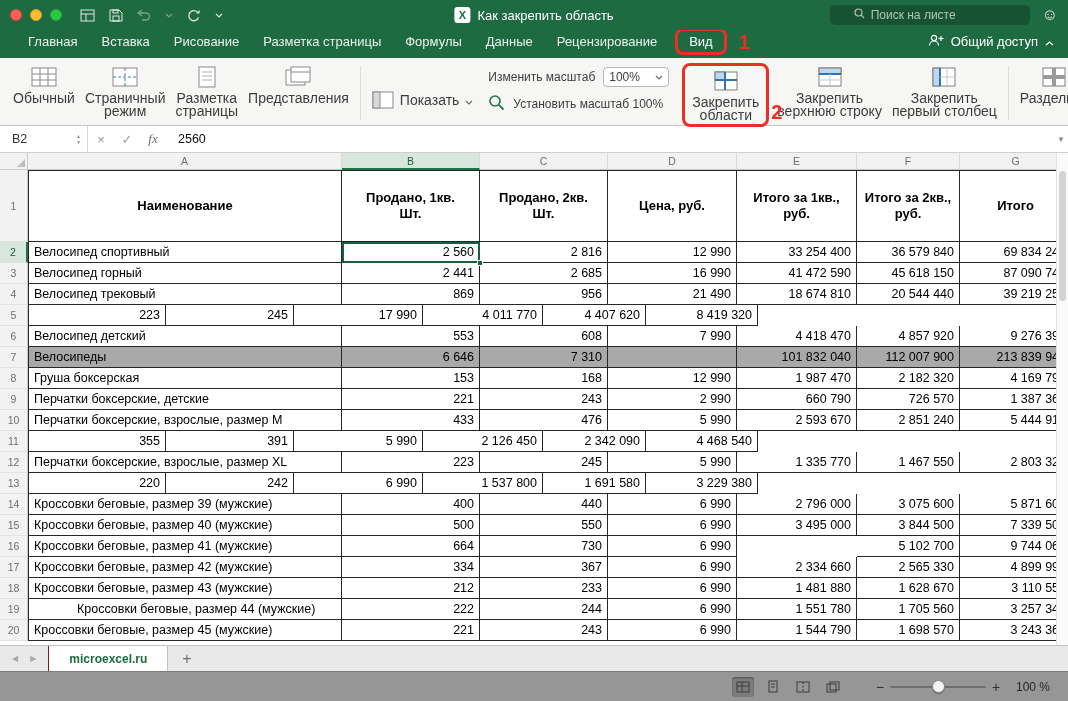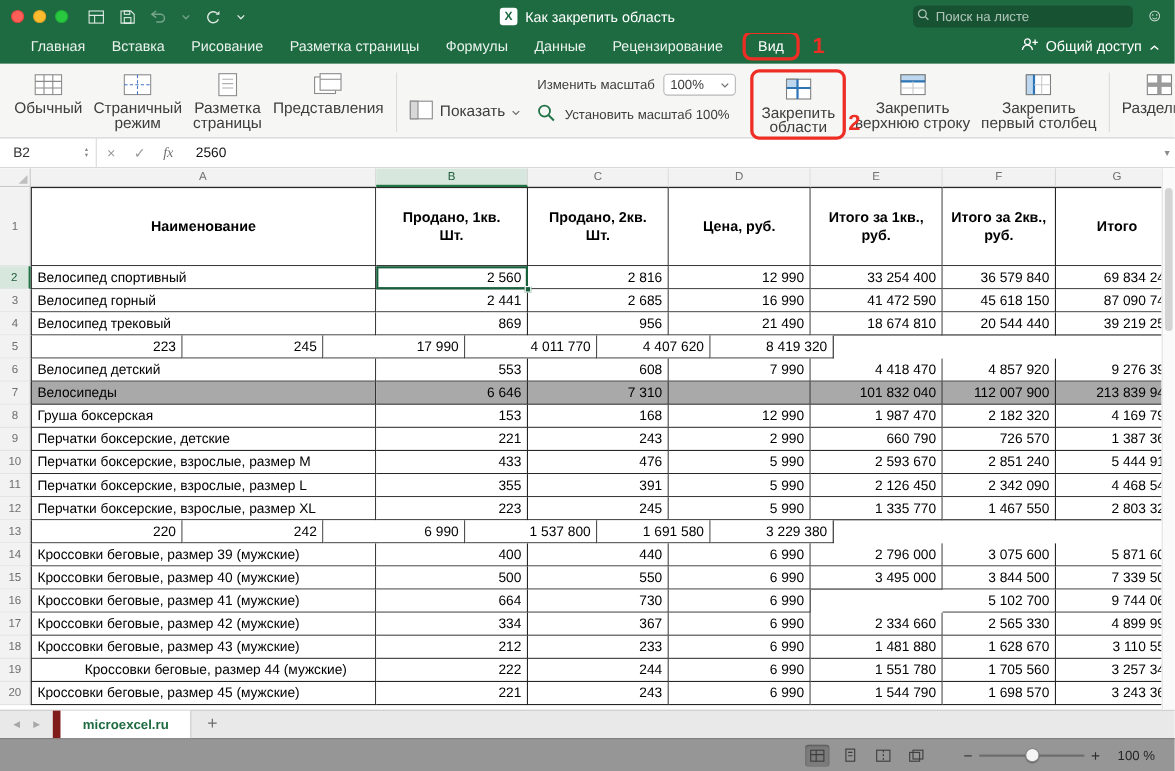"Поиск на листе" .tb-search { padding: 0 4px -> 0 24px }
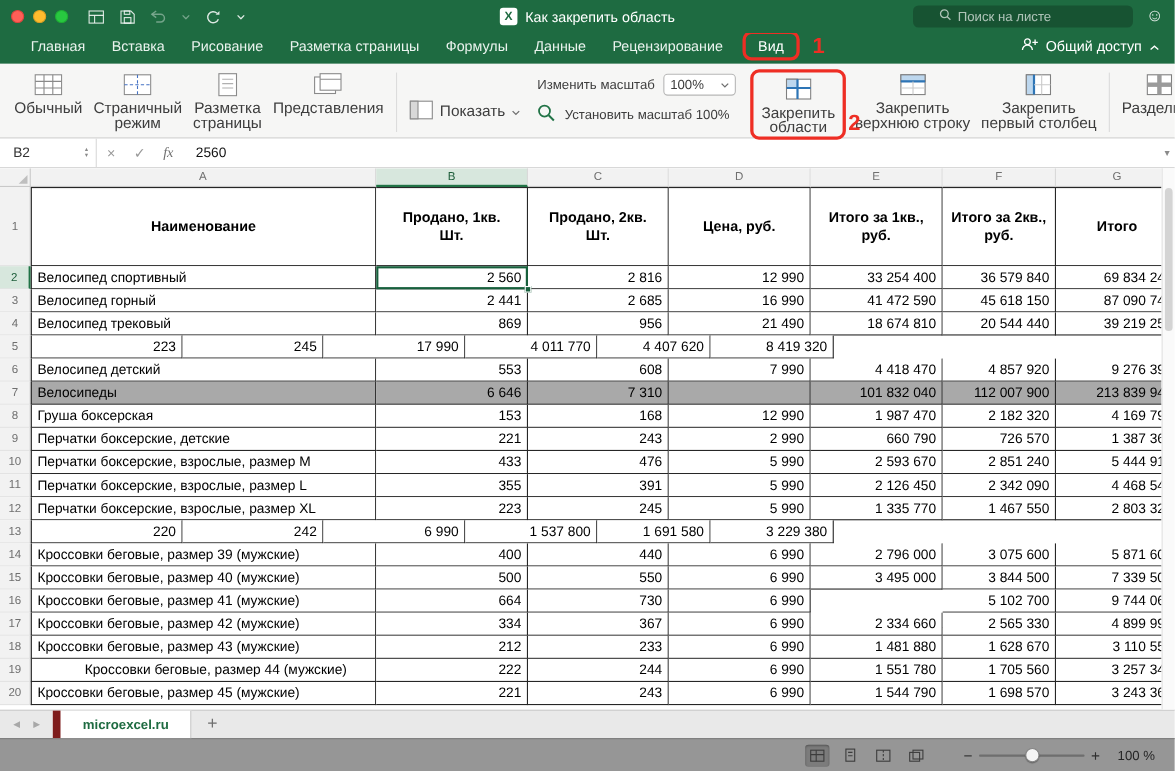"Перчатки боксерские, взрослые, размер L" div.cell { html: <div>Перчатки боксерские, взрослые, размер L</div> -> none }
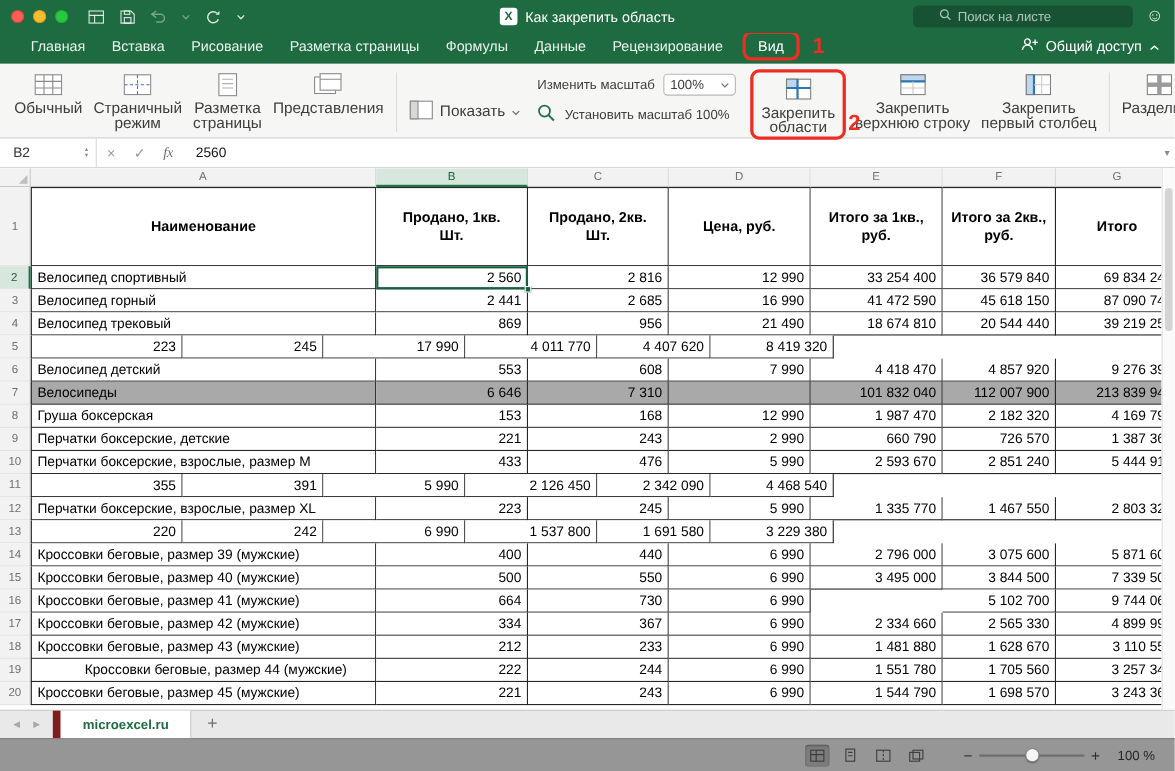"microexcel.ru" .sheet-tab { border-left: 7px solid #7f1d1d -> 1px solid #7f1d1d }
